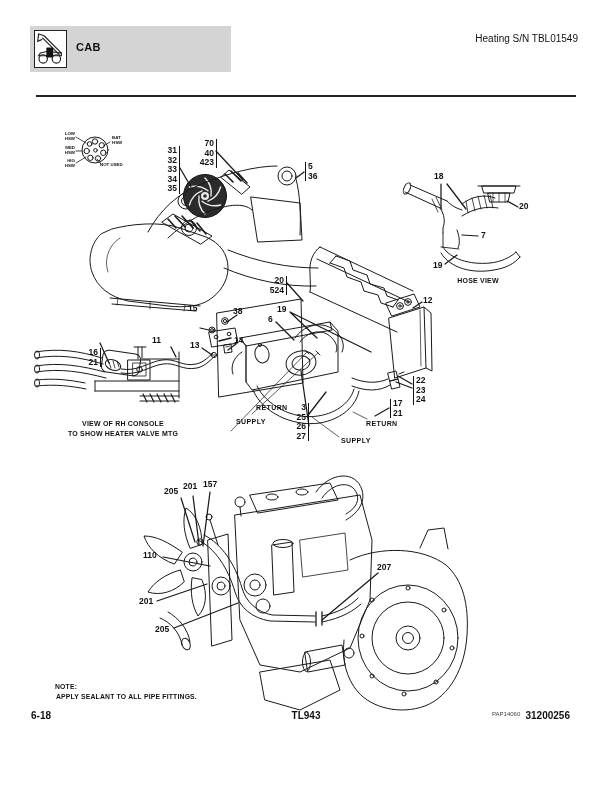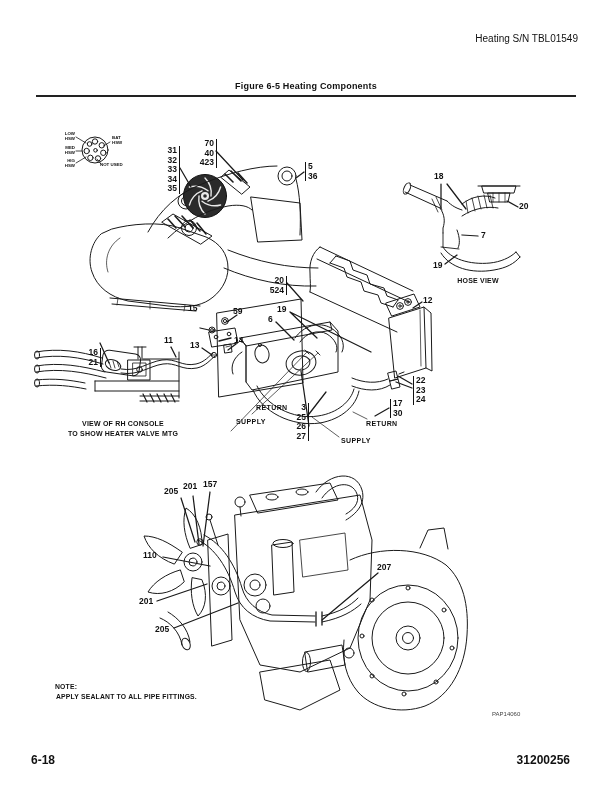"CAB" div.hdr-bar { html: none -> <div> <div> <svg> <g> <path></path> <path></path> <path></path> <path></path> <circle></circle> <circle></circle> </g> <rect></rect> </svg> </div> <div>CAB</div> </div> }
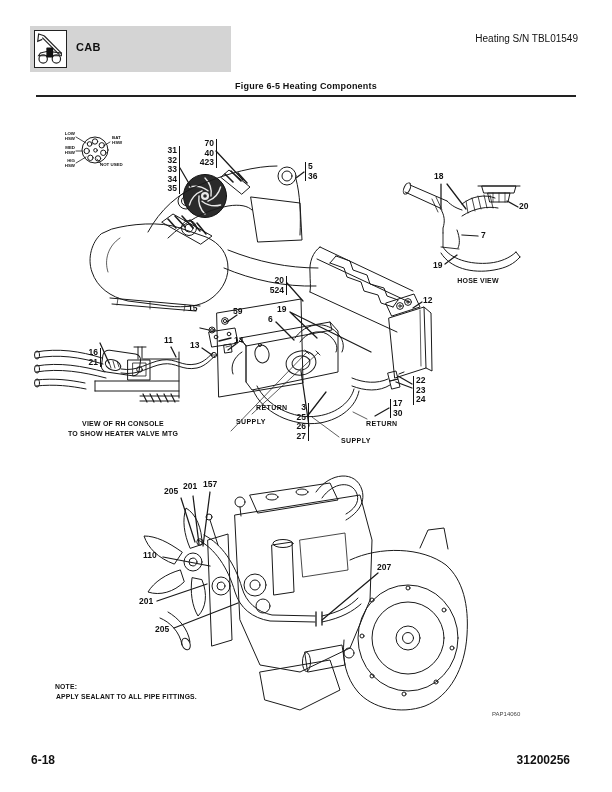"Figure 6-5 Heating Components" div.fig-title { html: <div>Figure 6-5 Heating Components</div> -> none }
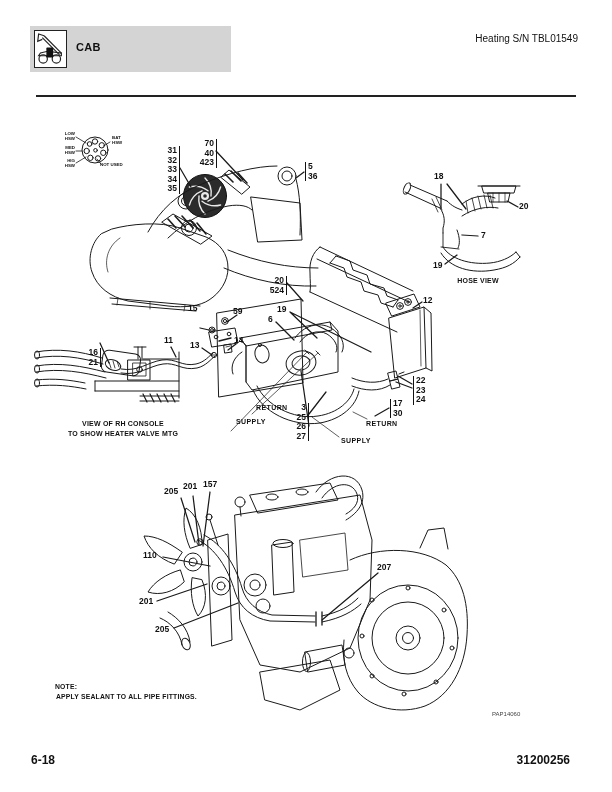"59" div.co { text: 59 -> 38 }
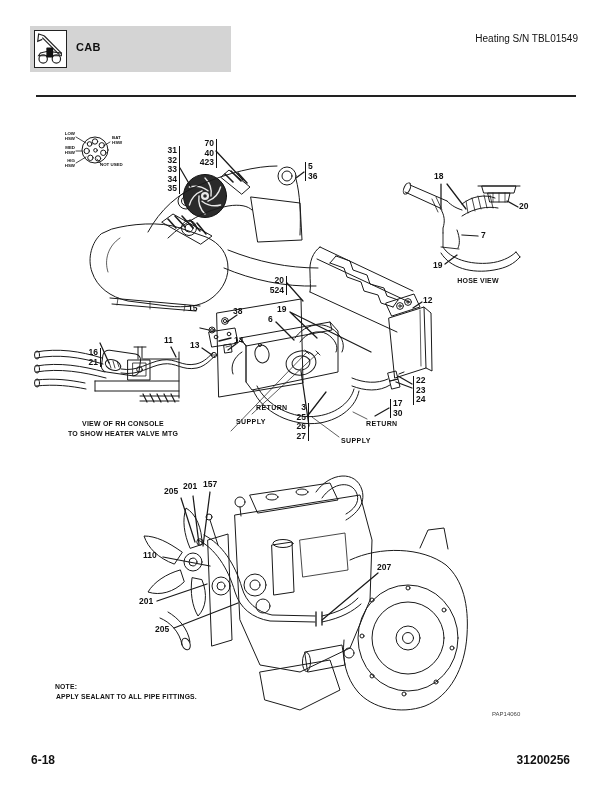"11" div.co { left: 164px -> 152px }
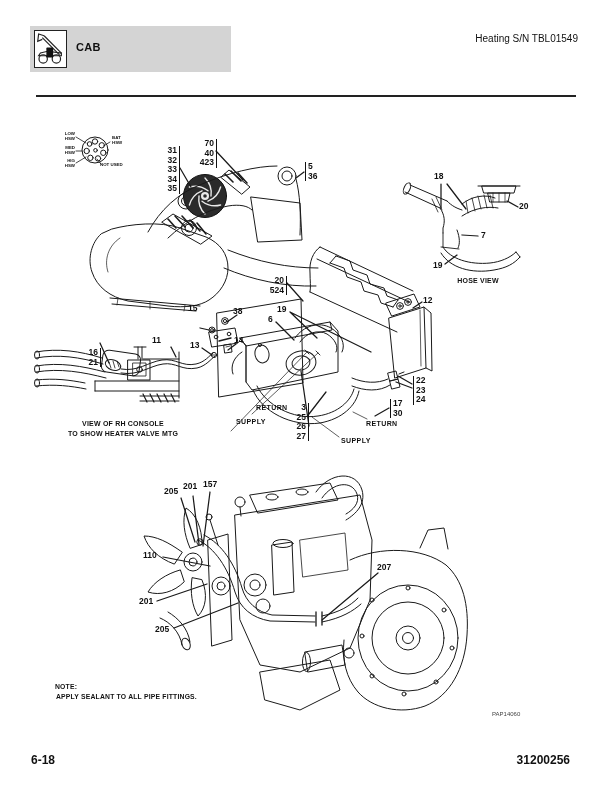"17" div.co { text: 30 -> 21 }
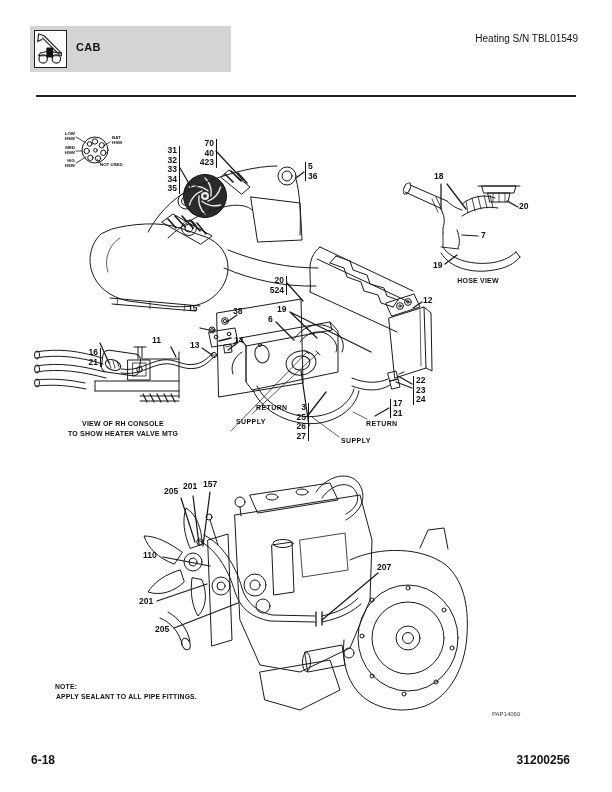"6-18" .ft { font-size: 12px -> 10px; top: 753px -> 710px }
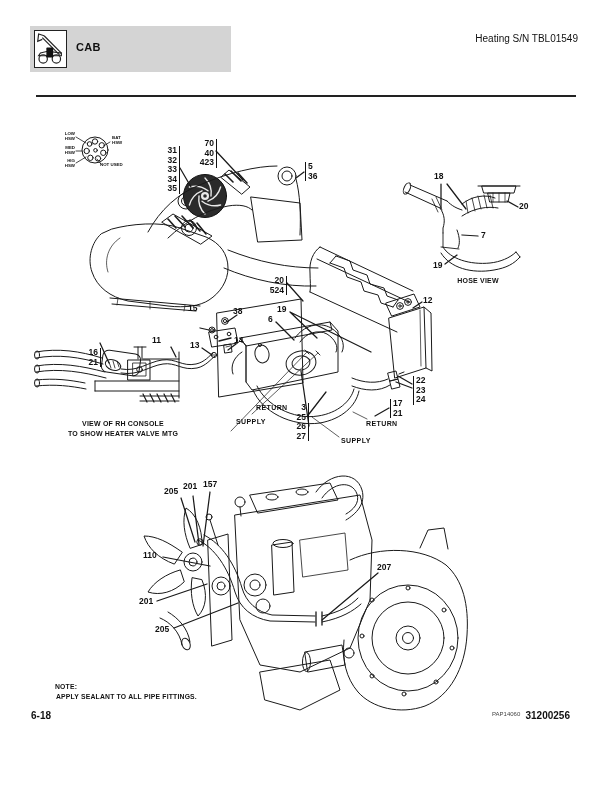"TL943" div.ft { html: none -> <div>TL943</div> }
